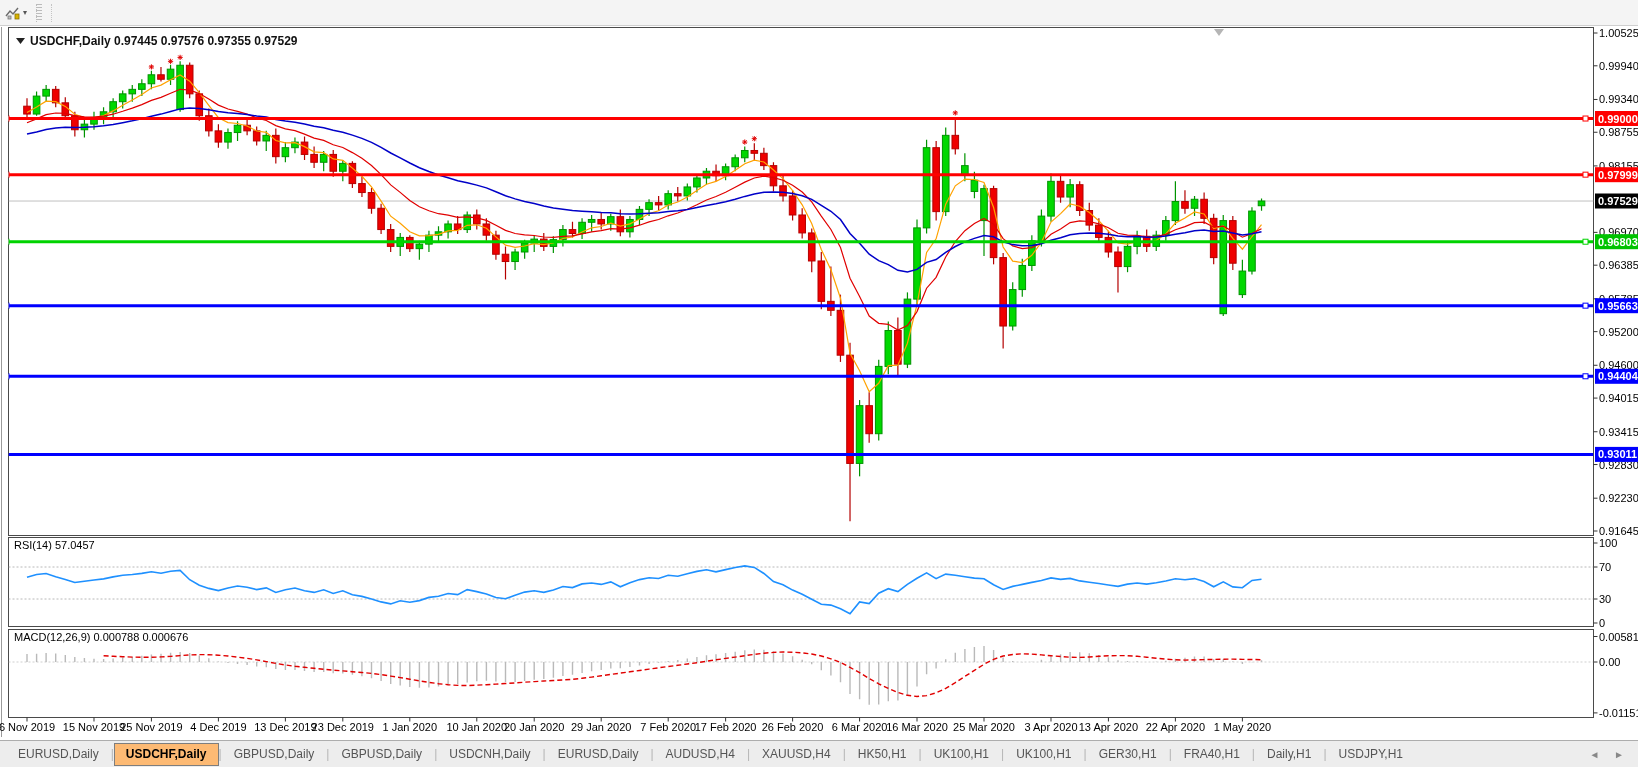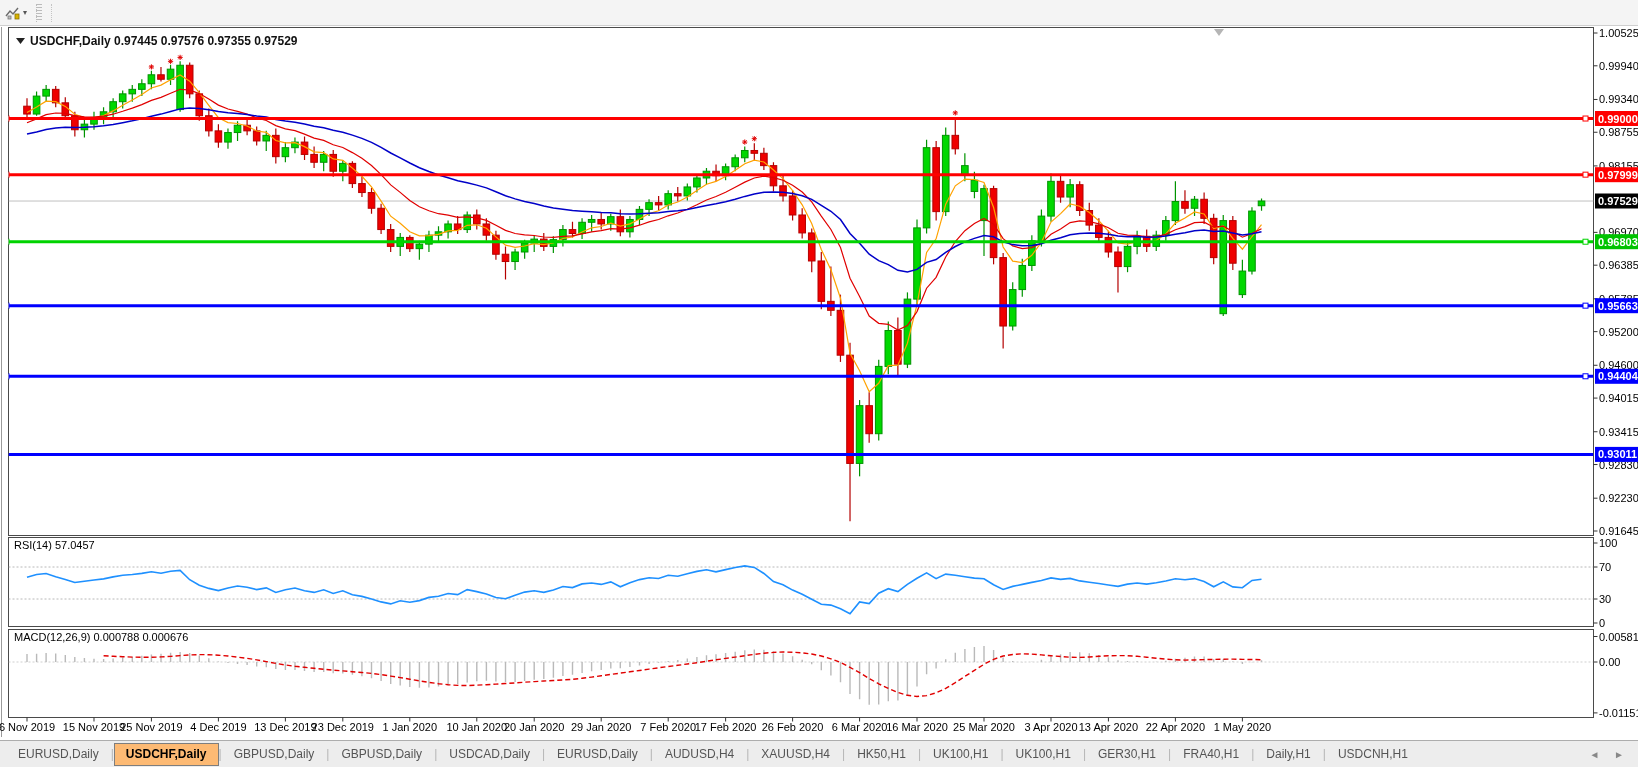"USDCAD,Daily" div.tab { text: USDCAD,Daily -> USDCNH,Daily }
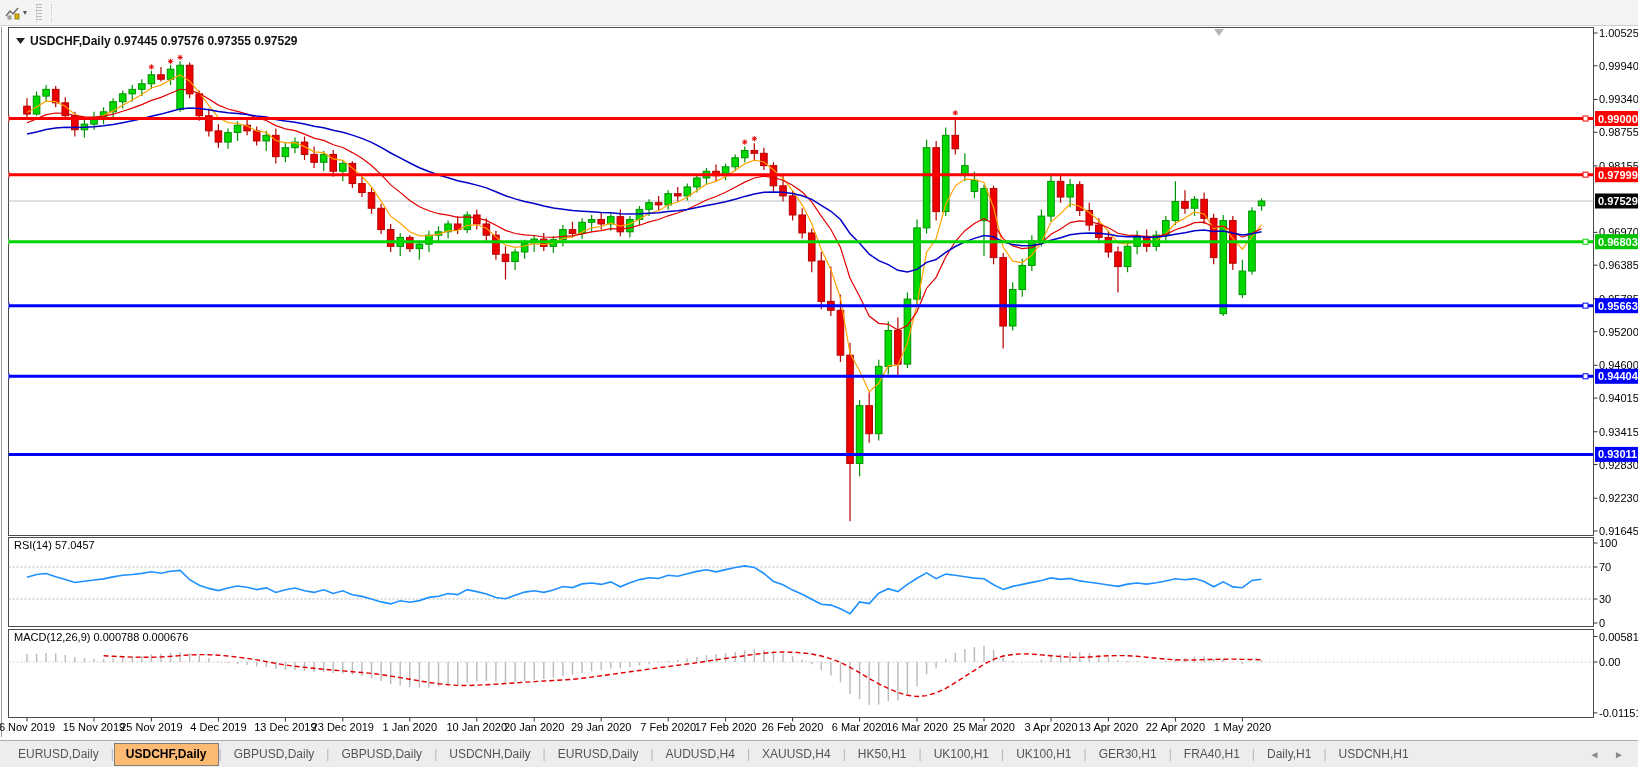"USDCNH,H1" div.tab { text: USDCNH,H1 -> USDJPY,H1 }
